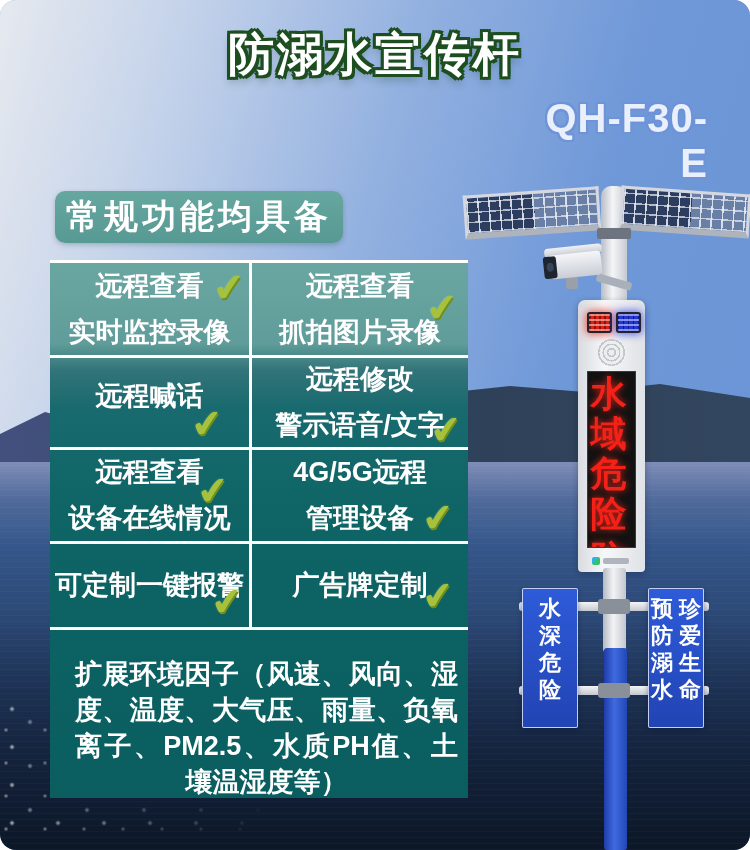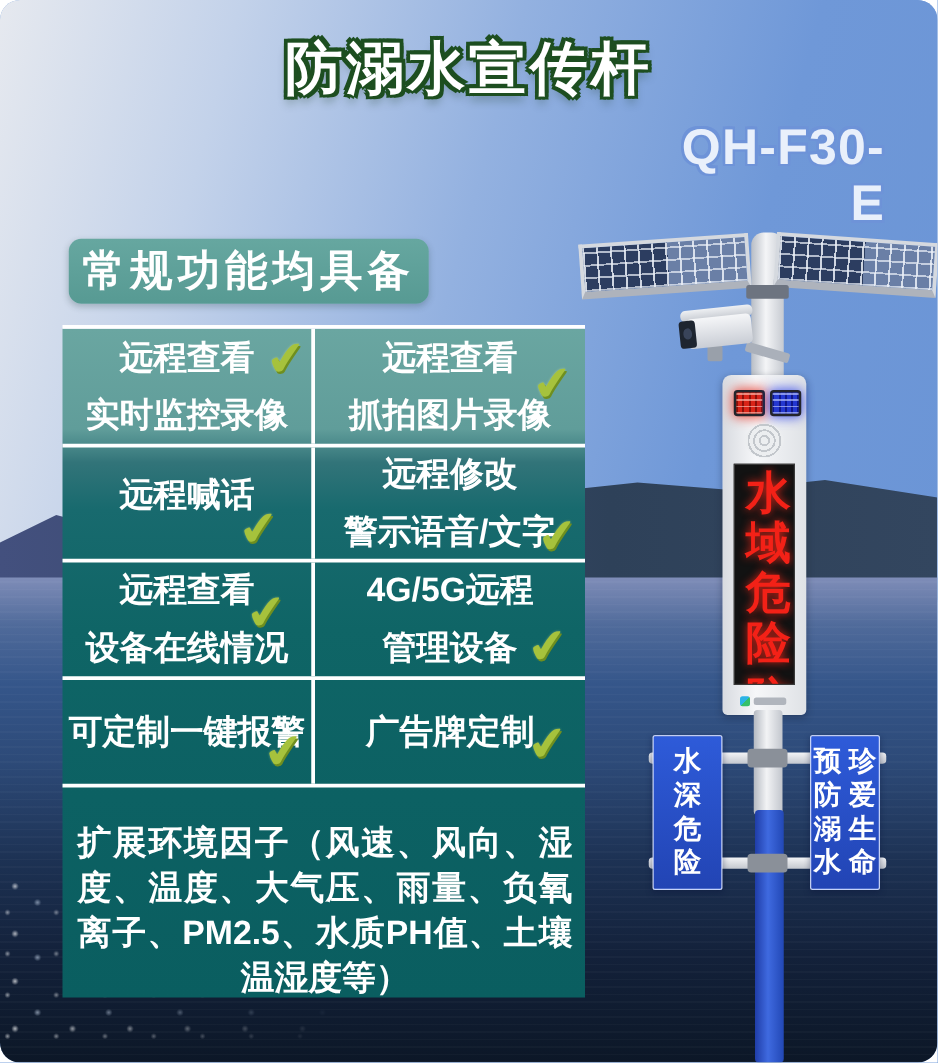"水域危险" .led-text,.led-next { text-align: right -> left }
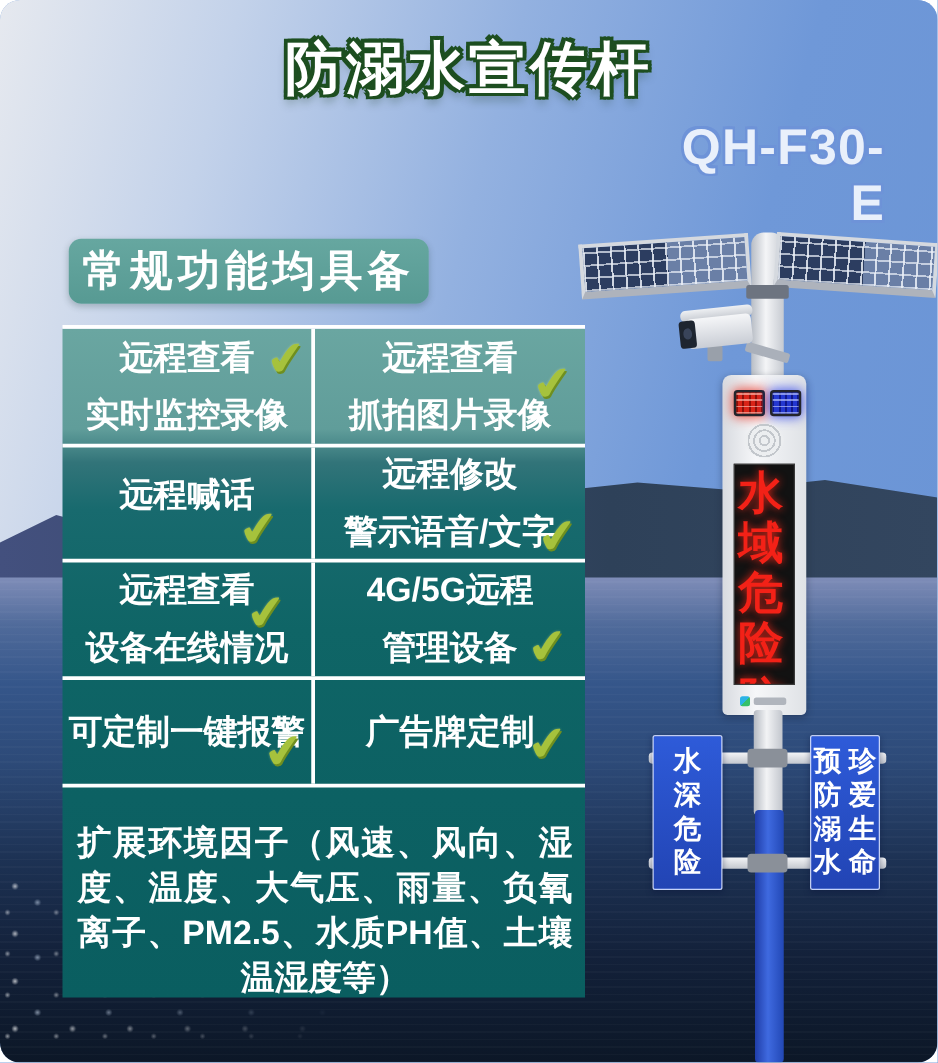"水深危险" .banner { height: 124px -> 140px }
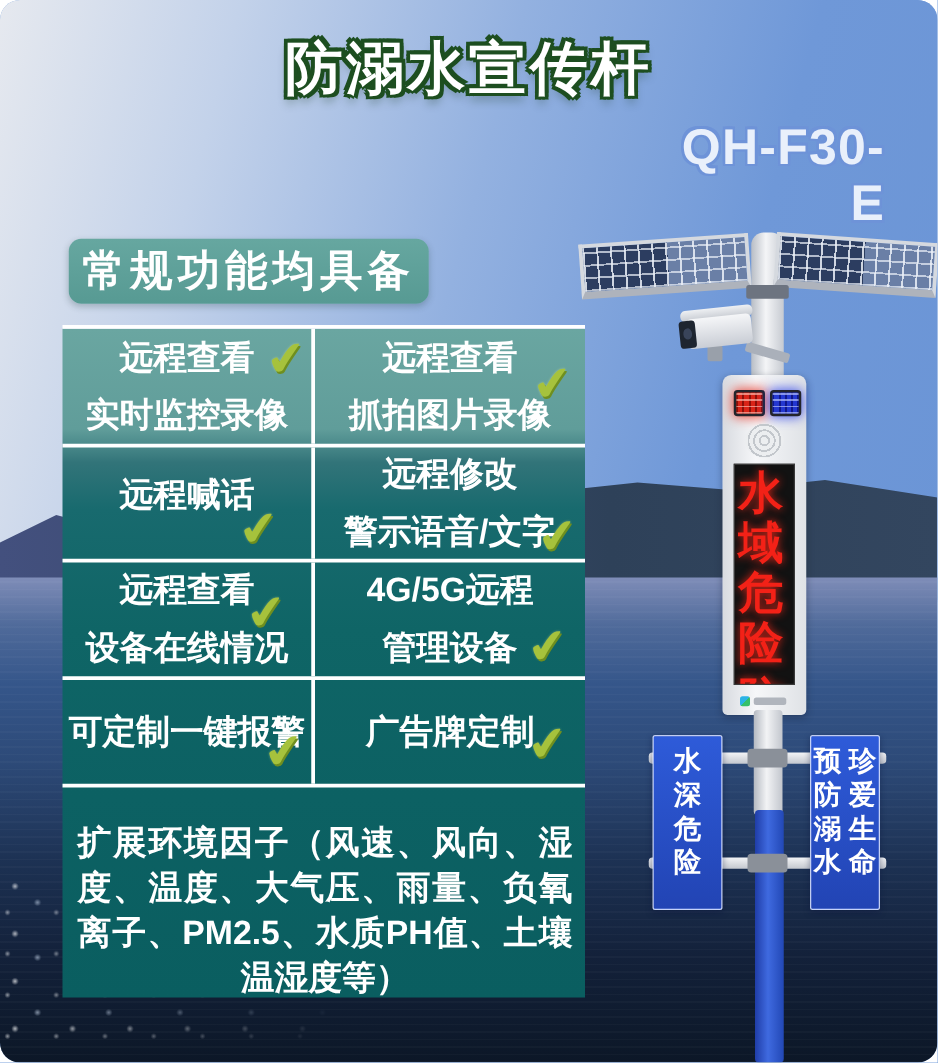"扩展环境因子（风速、风向、湿度、温度、大气压、雨量、负氧离子、PM2.5、水质P" .feature-footer { padding: 26px 10px 0 12px -> 26px 10px 0 25px }
